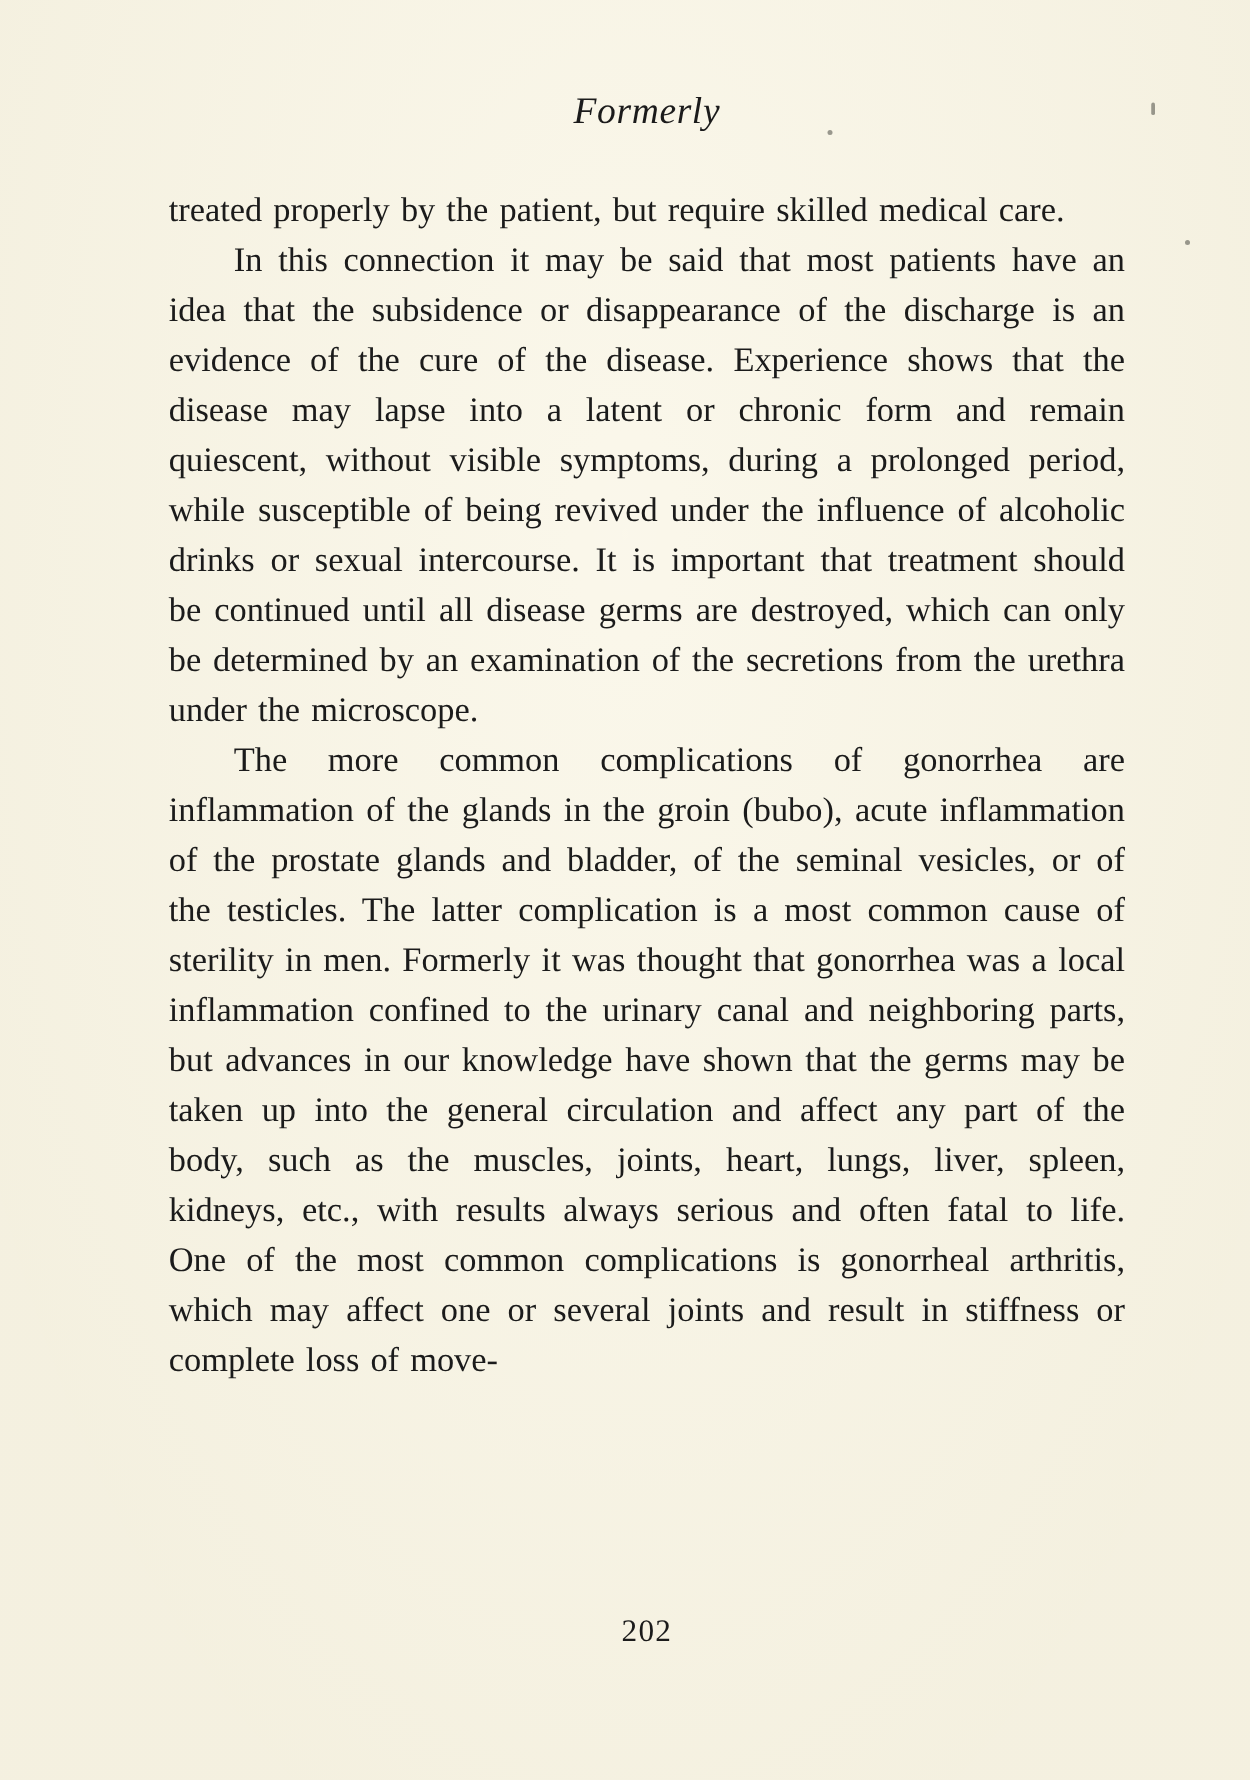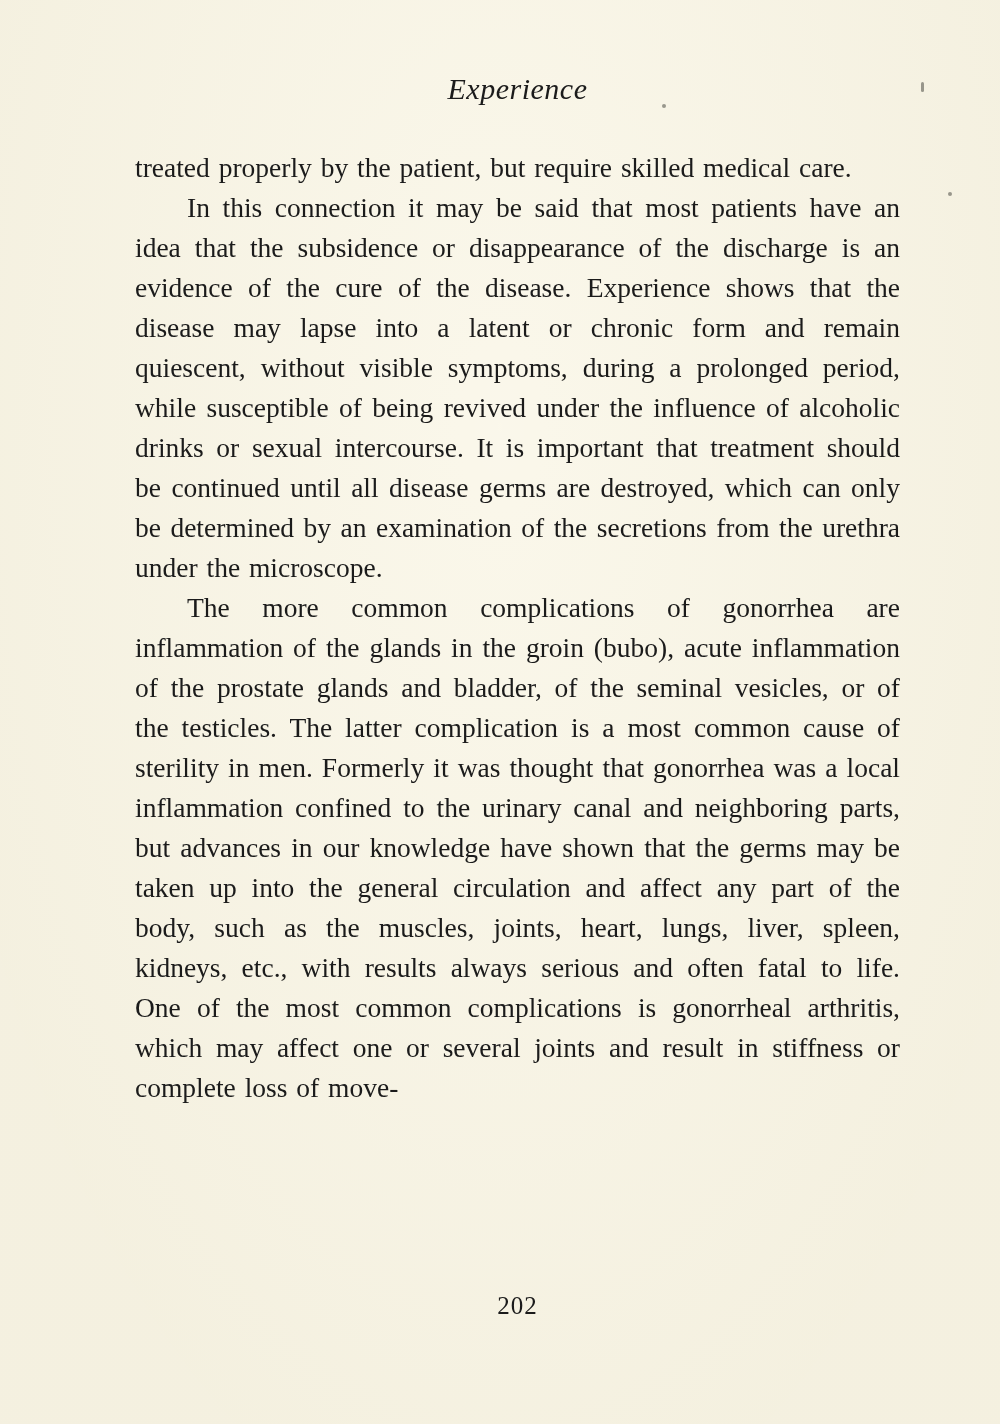"Experience" div.running-head { text: Experience -> Formerly }
